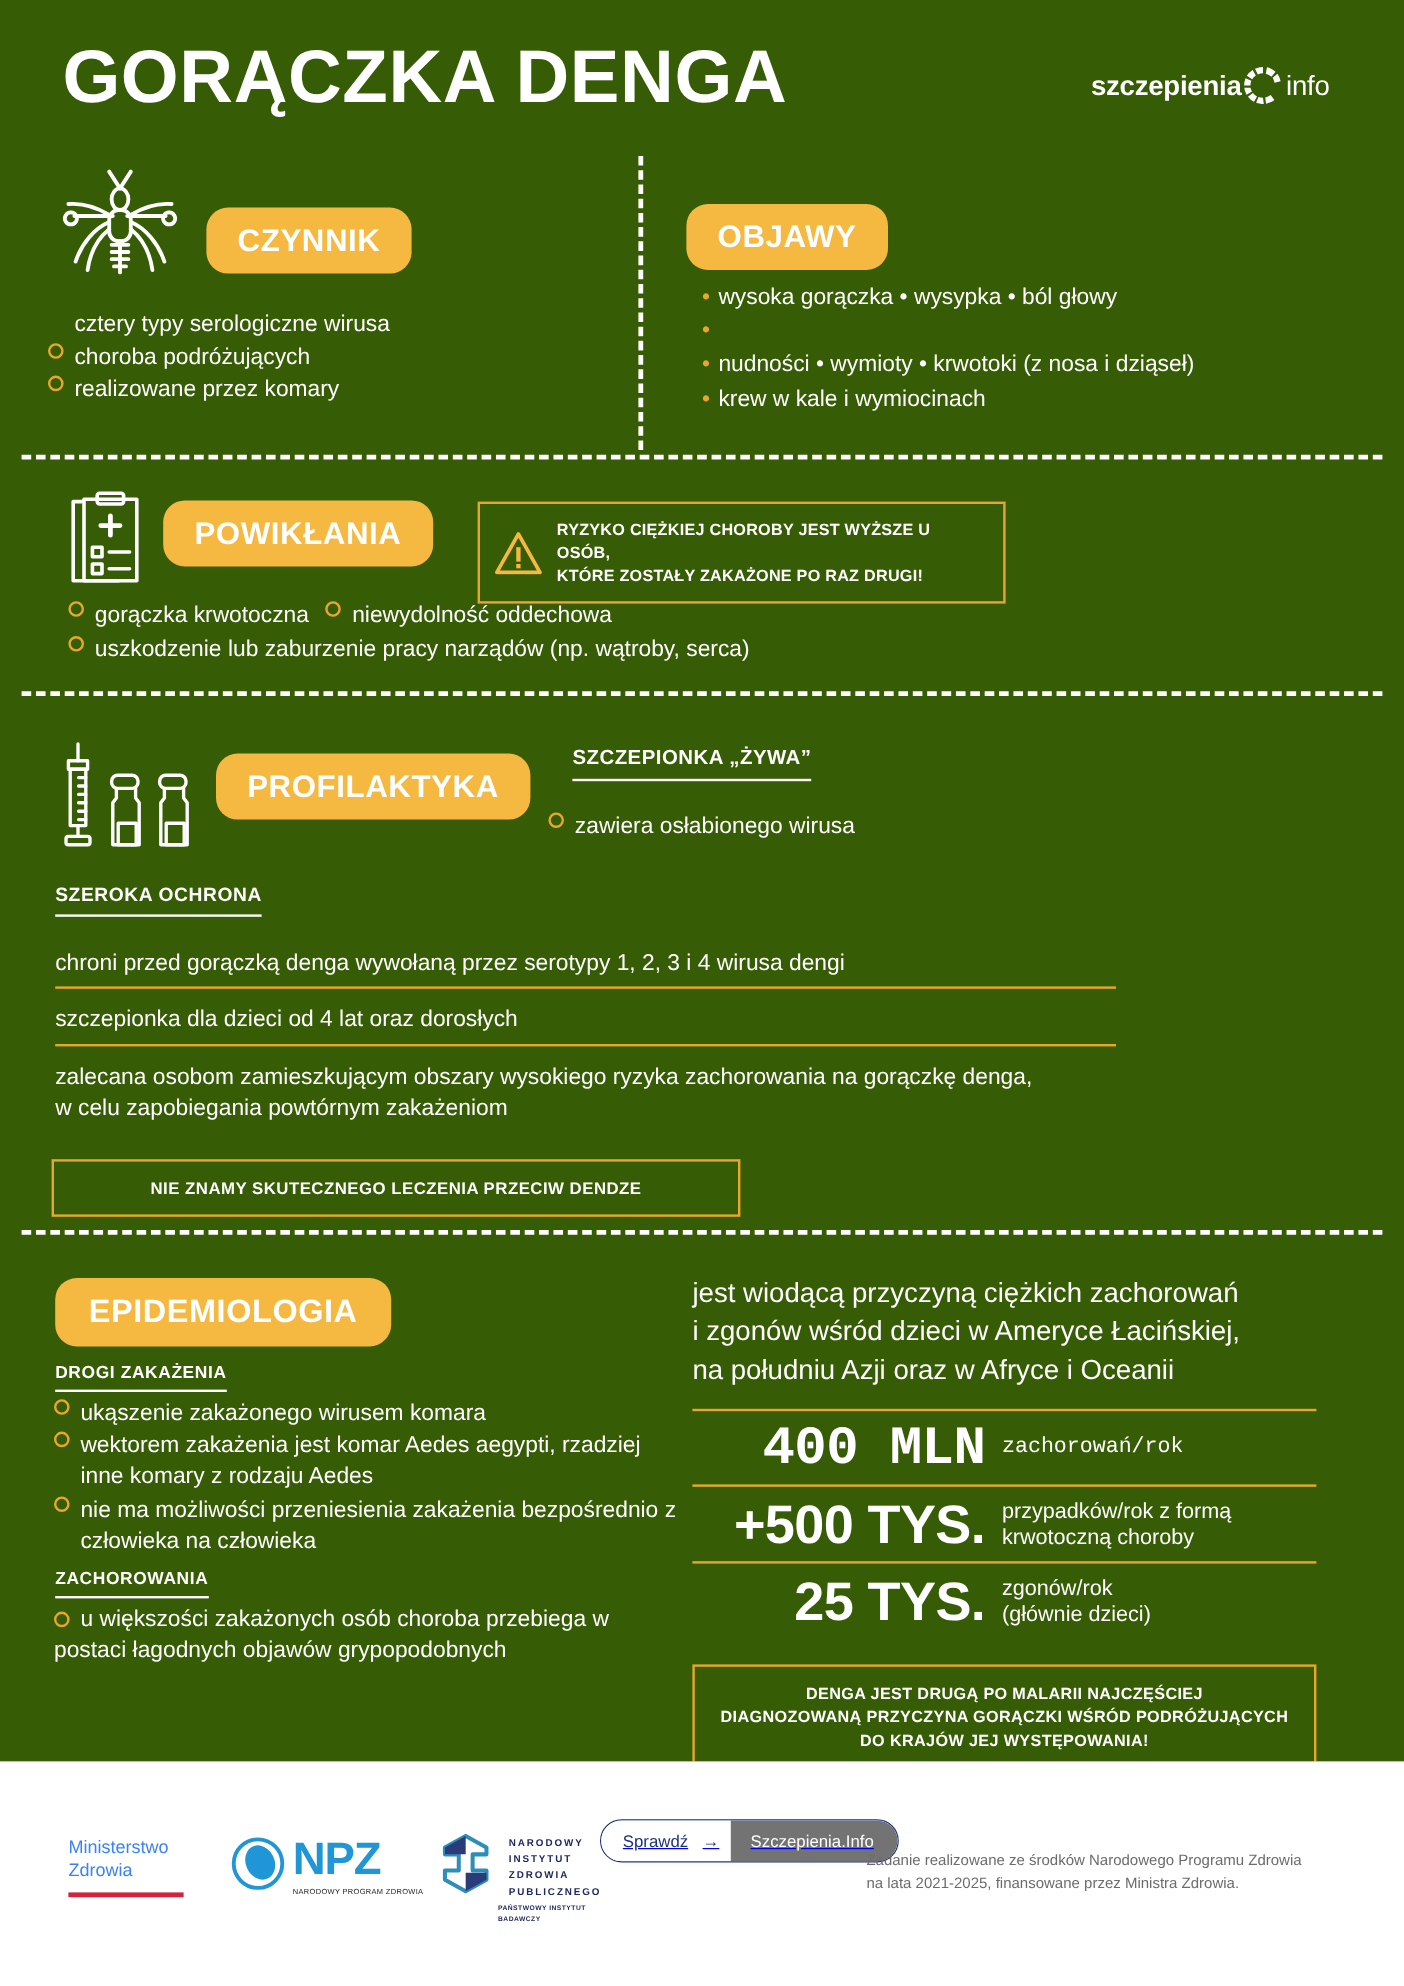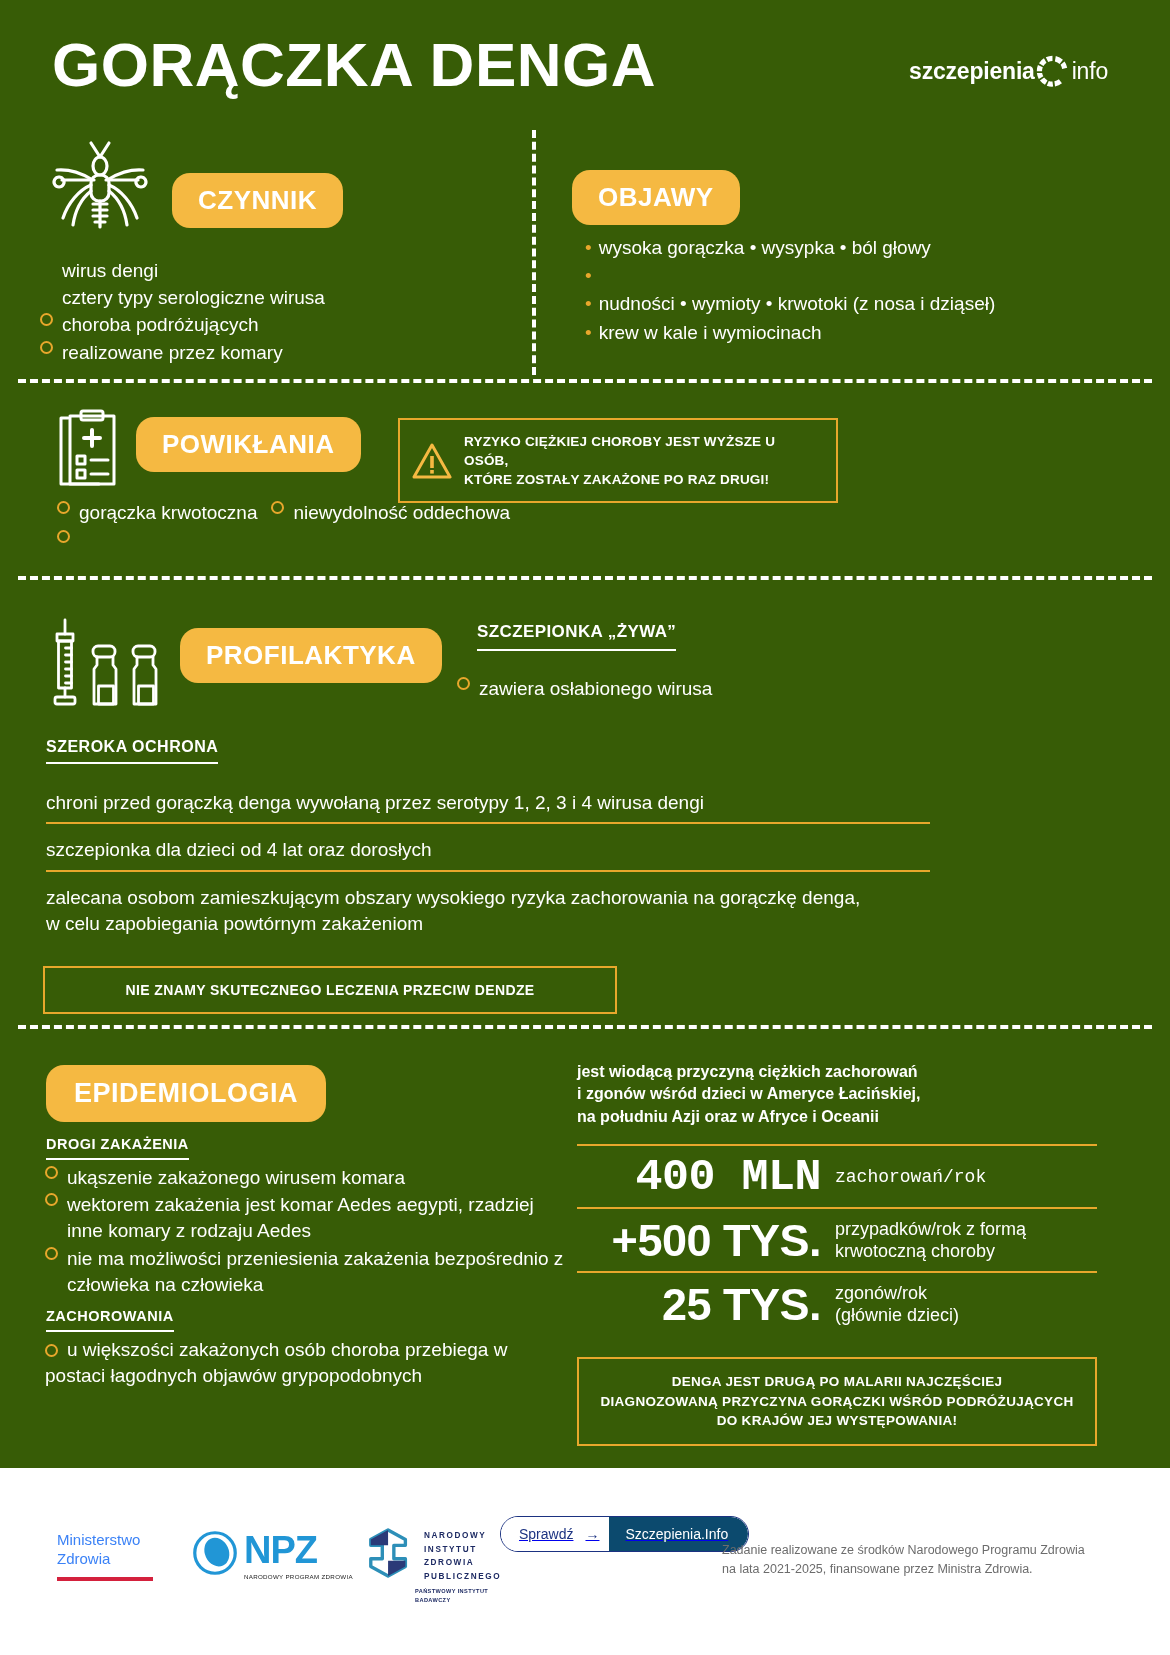"wirus dengi" div.row { html: <div> <span>wirus dengi</span> </div> -> none }
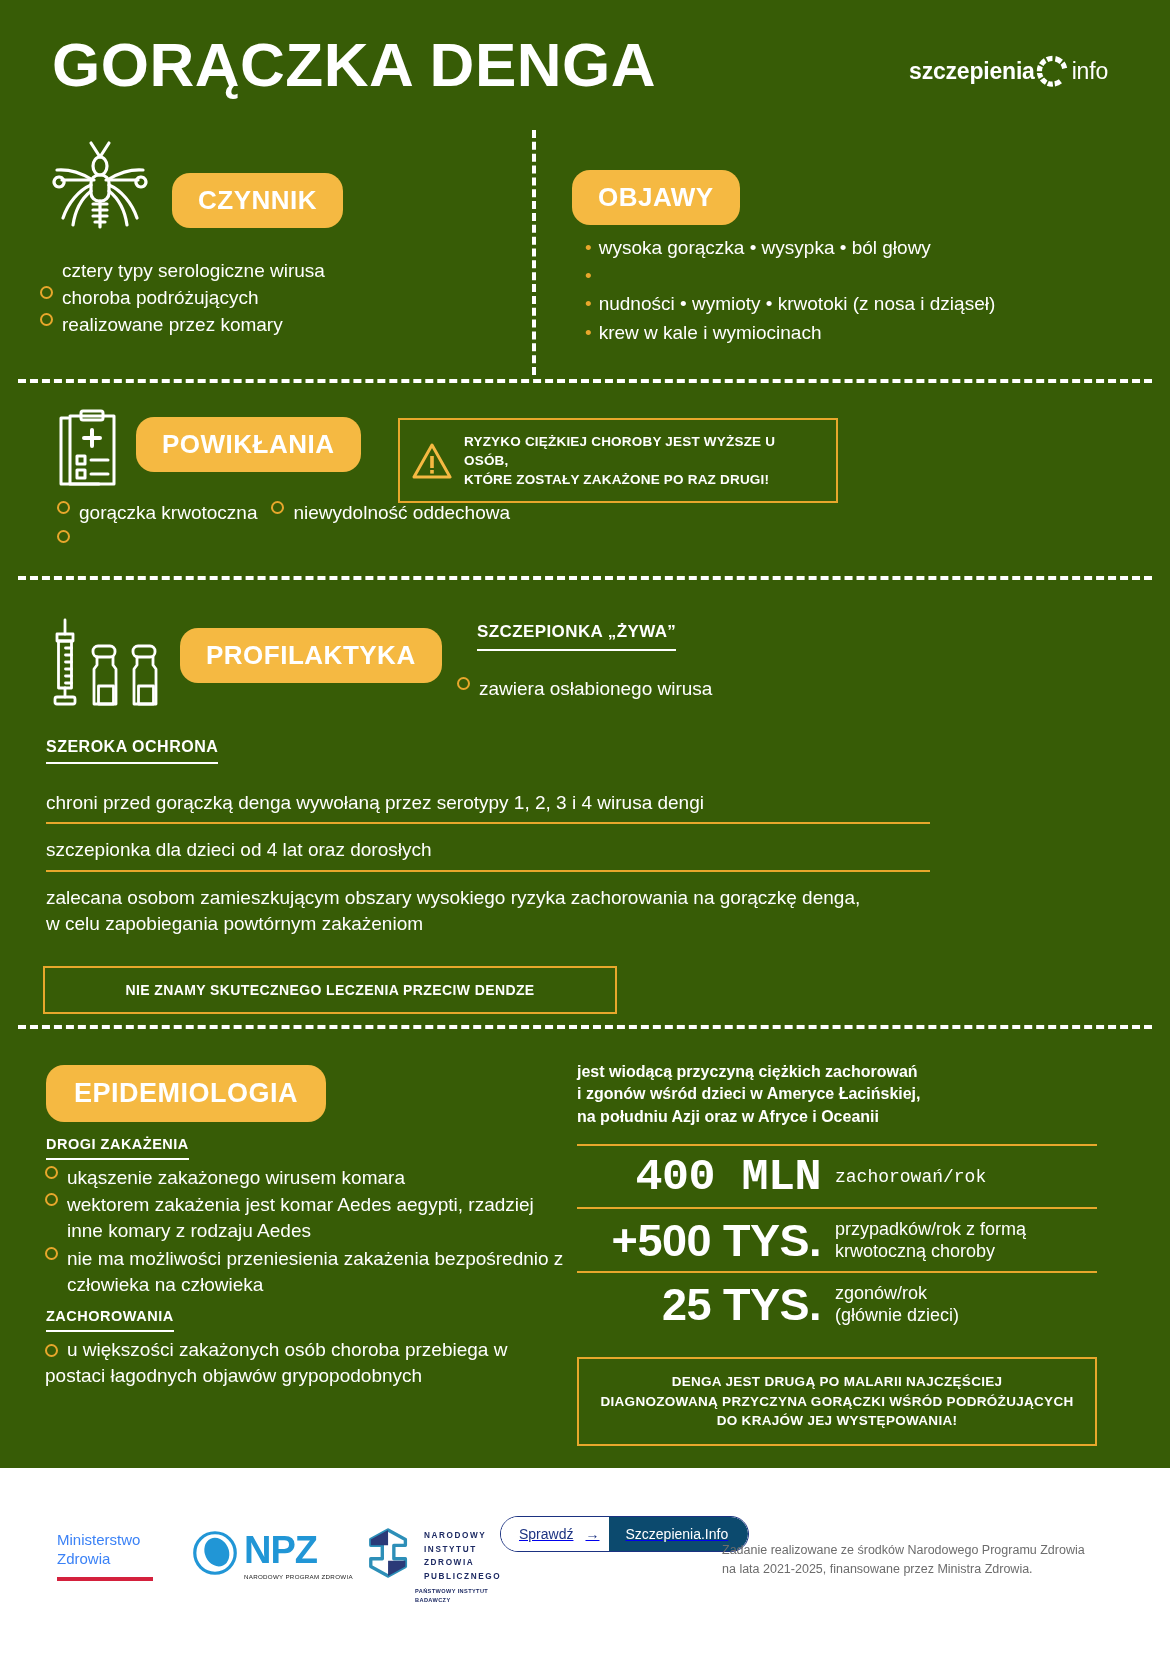"uszkodzenie lub zaburzenie pracy" span.body-txt { html: none -> <span>uszkodzenie lub zaburzenie pracy narządów (np. wątroby, serca)</span> }
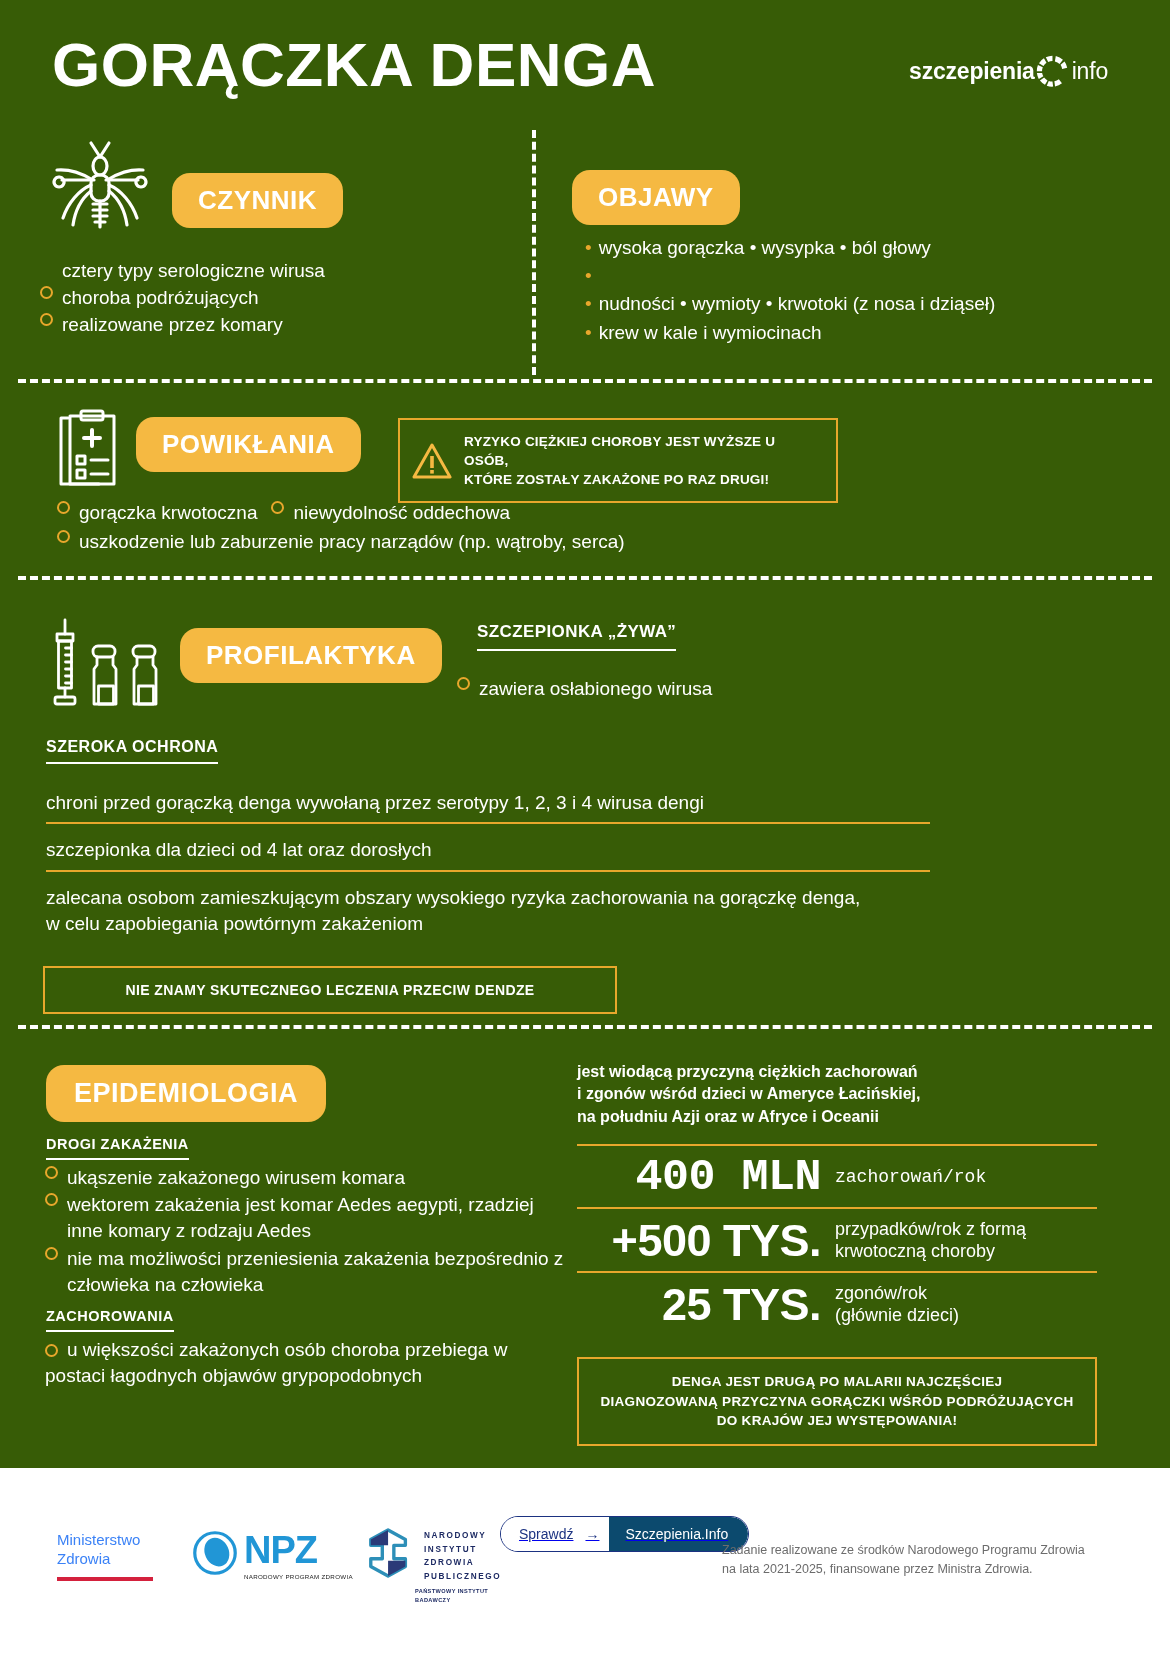"jest wiodącą przyczyną ciężkich" .epi-intro { font-size: 16px -> 23px; font-weight: 700 -> 400 }
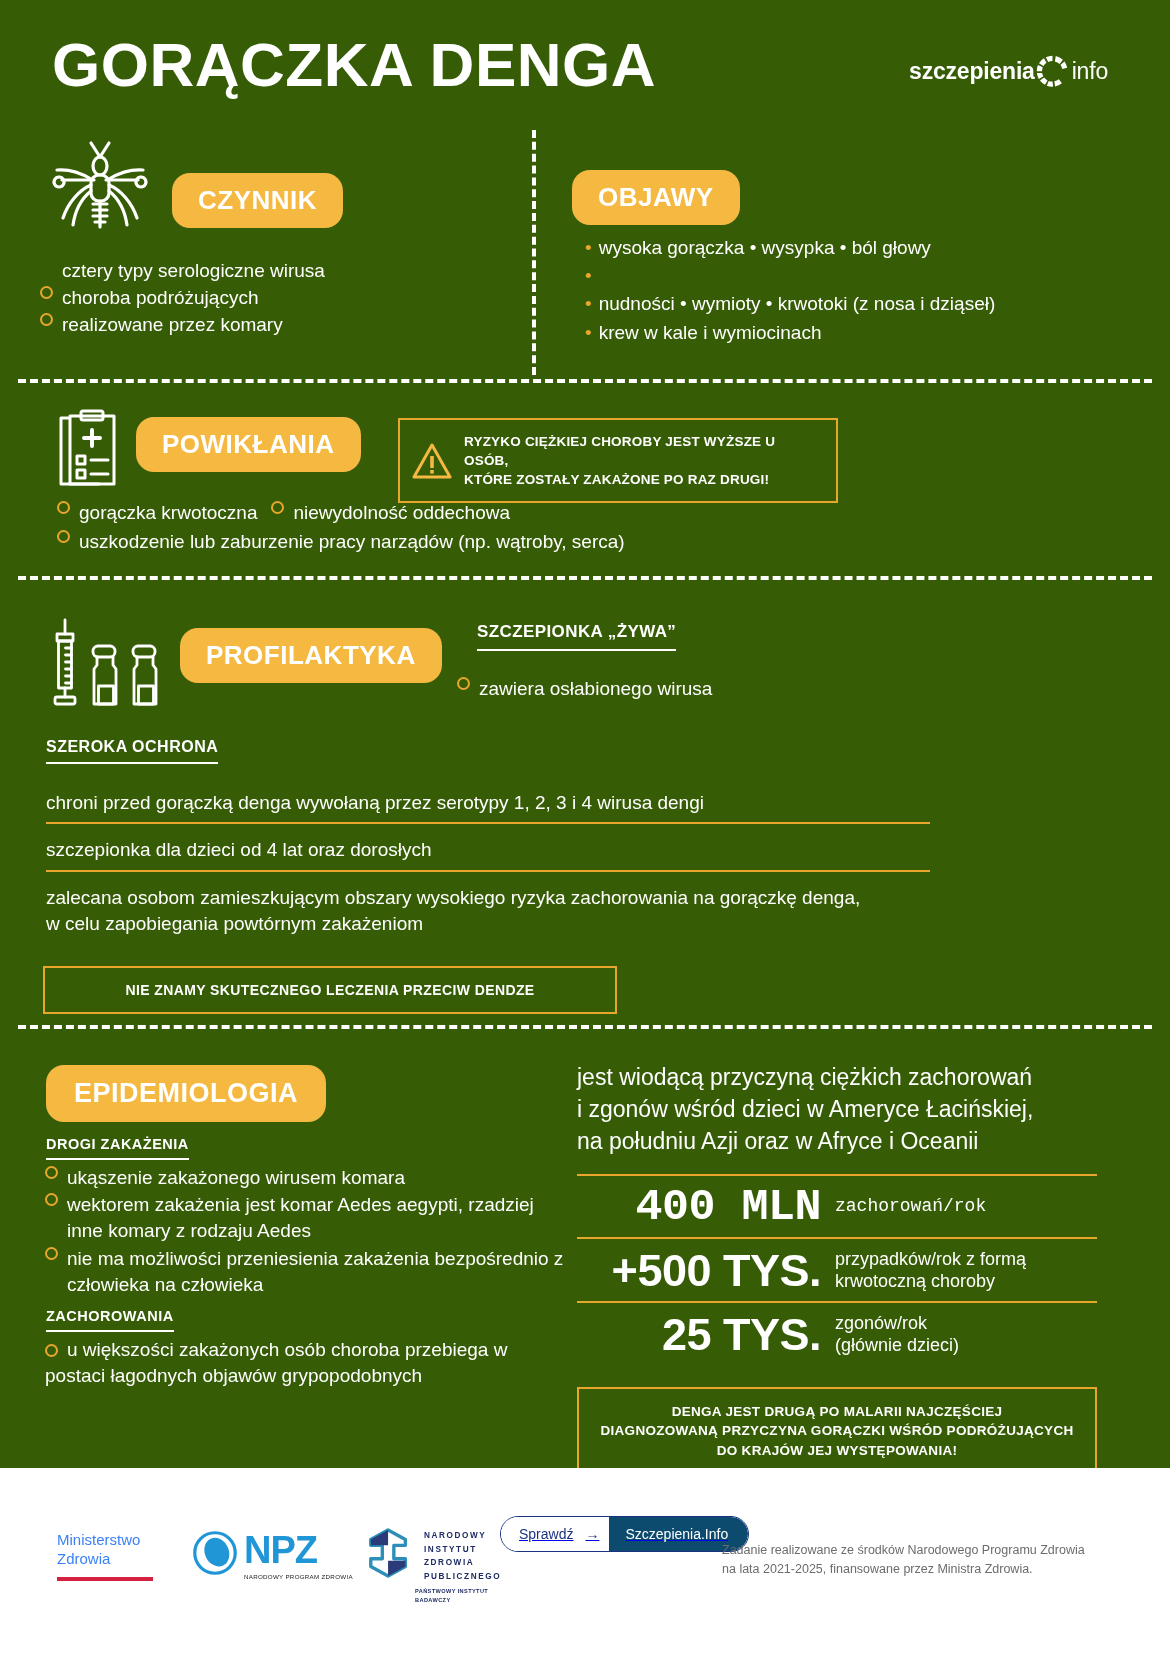"Szczepienia.Info" .cta-r { background: #0c4a6e -> #737373 }
